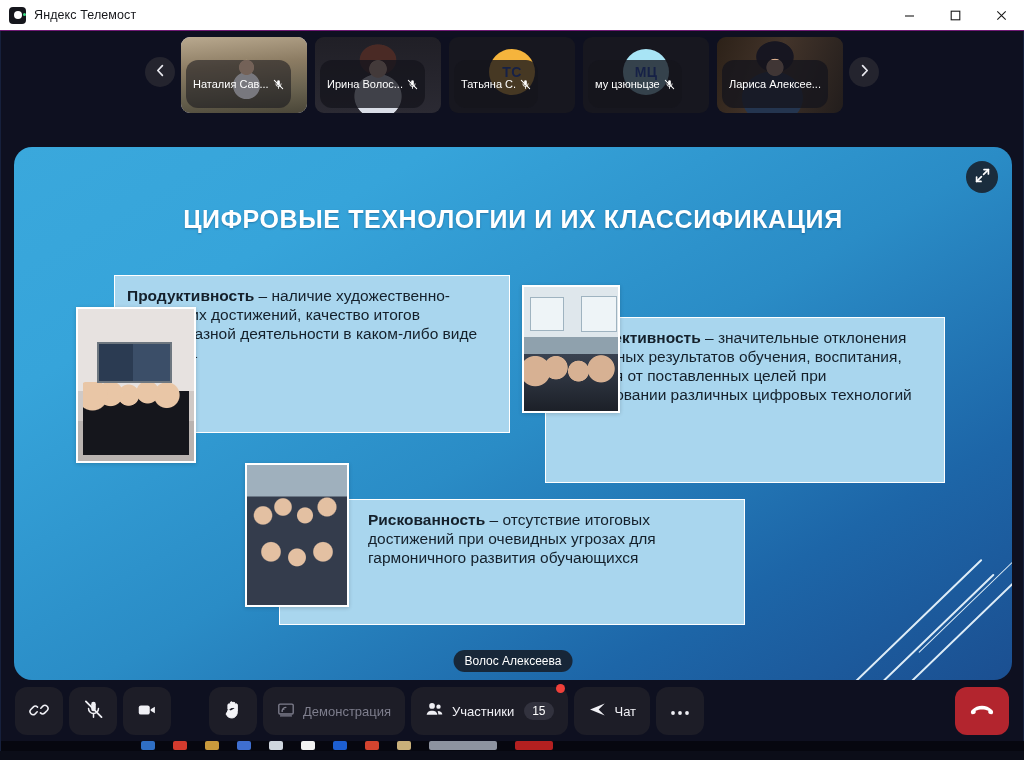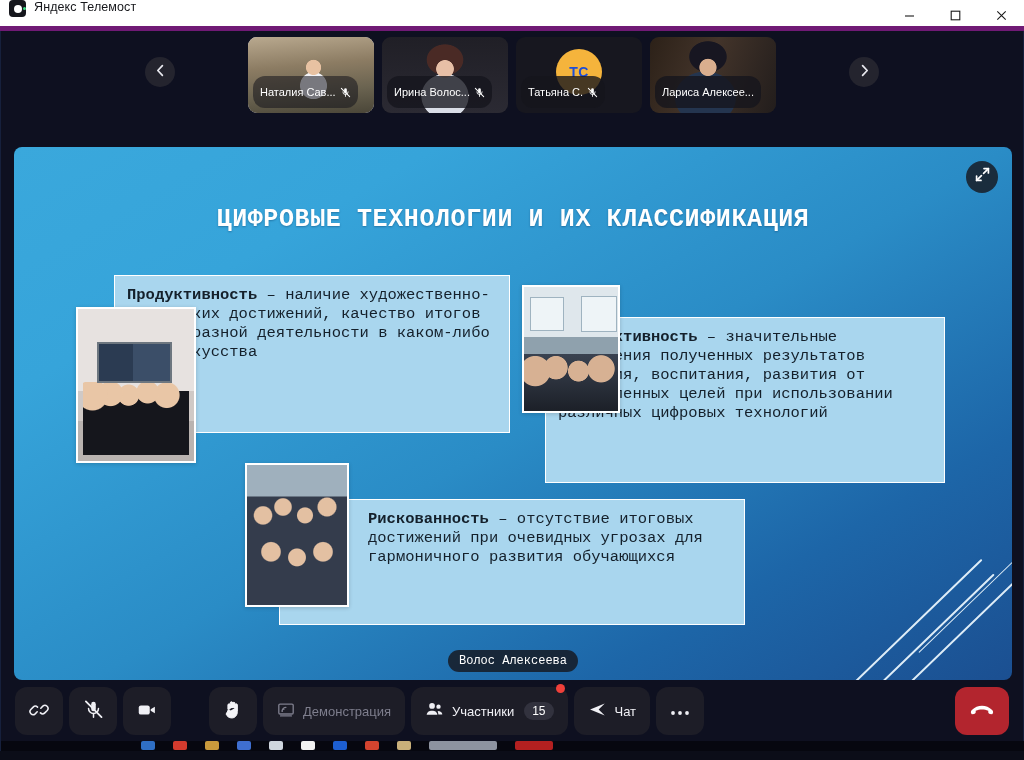"Яндекс Телемост" .titlebar { align-items: flex-start -> center; border-bottom: 5px solid #701a75 -> 1px solid #701a75 }
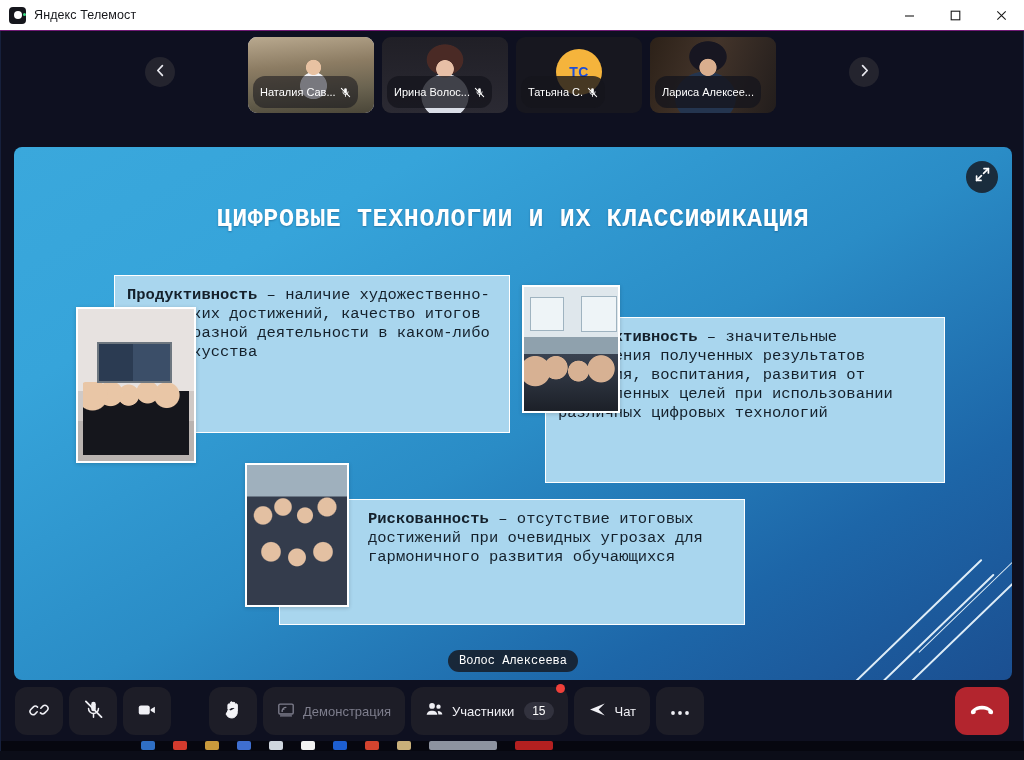"МЦ" div.tile { html: none -> <div> <div> <span>МЦ</span> </div> <div> <span>му цзюньцзе</span> <span> <svg> <path></path> <path></path> <path></path> <path></path> </svg> </span> </div> </div> }
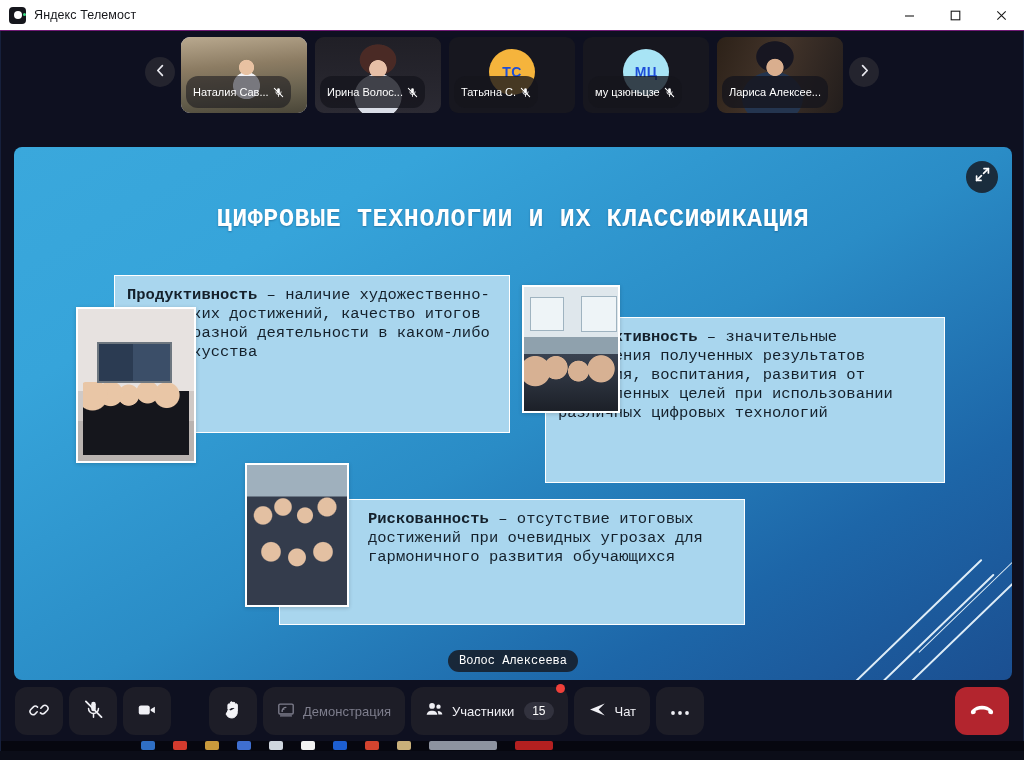"Наталия Сав..." .tile .namechip { padding: 10px 7px -> 18px 7px }
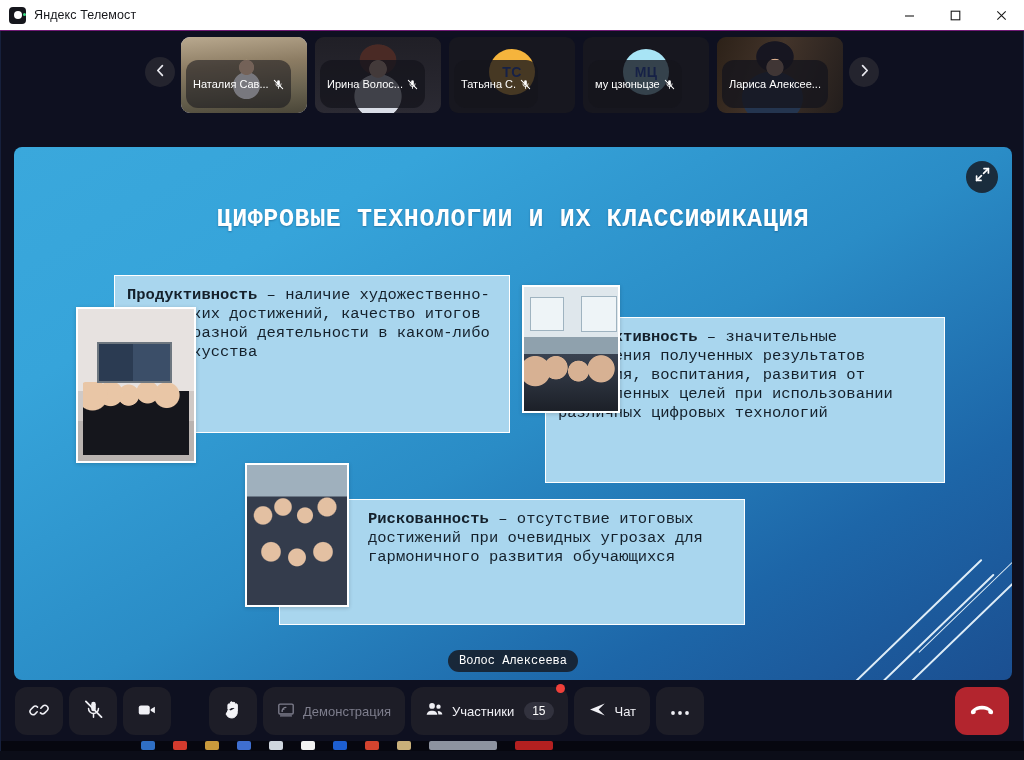"ЦИФРОВЫЕ ТЕХНОЛОГИИ И ИХ КЛАССИФИКАЦИЯ" .stage { border-radius: 8px -> 18px; font-family: Liberation Mono, monospace -> none }
